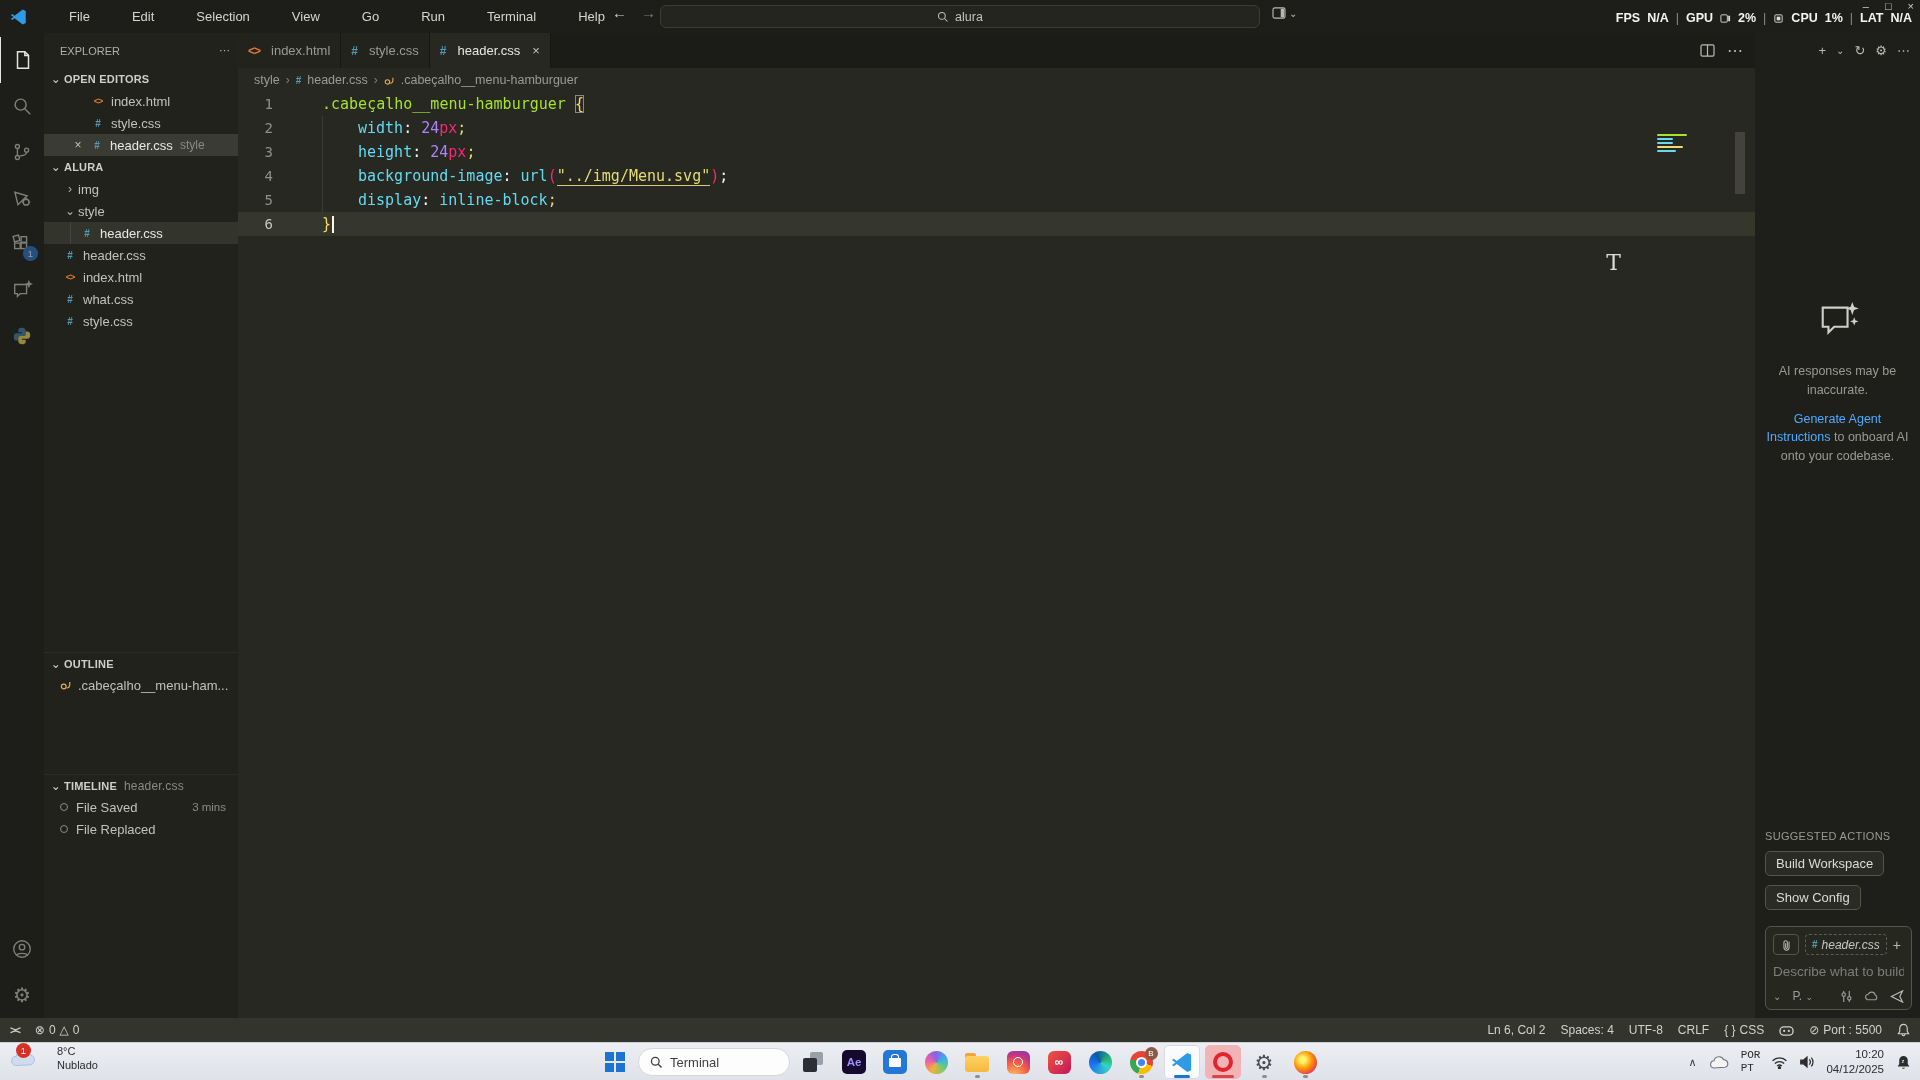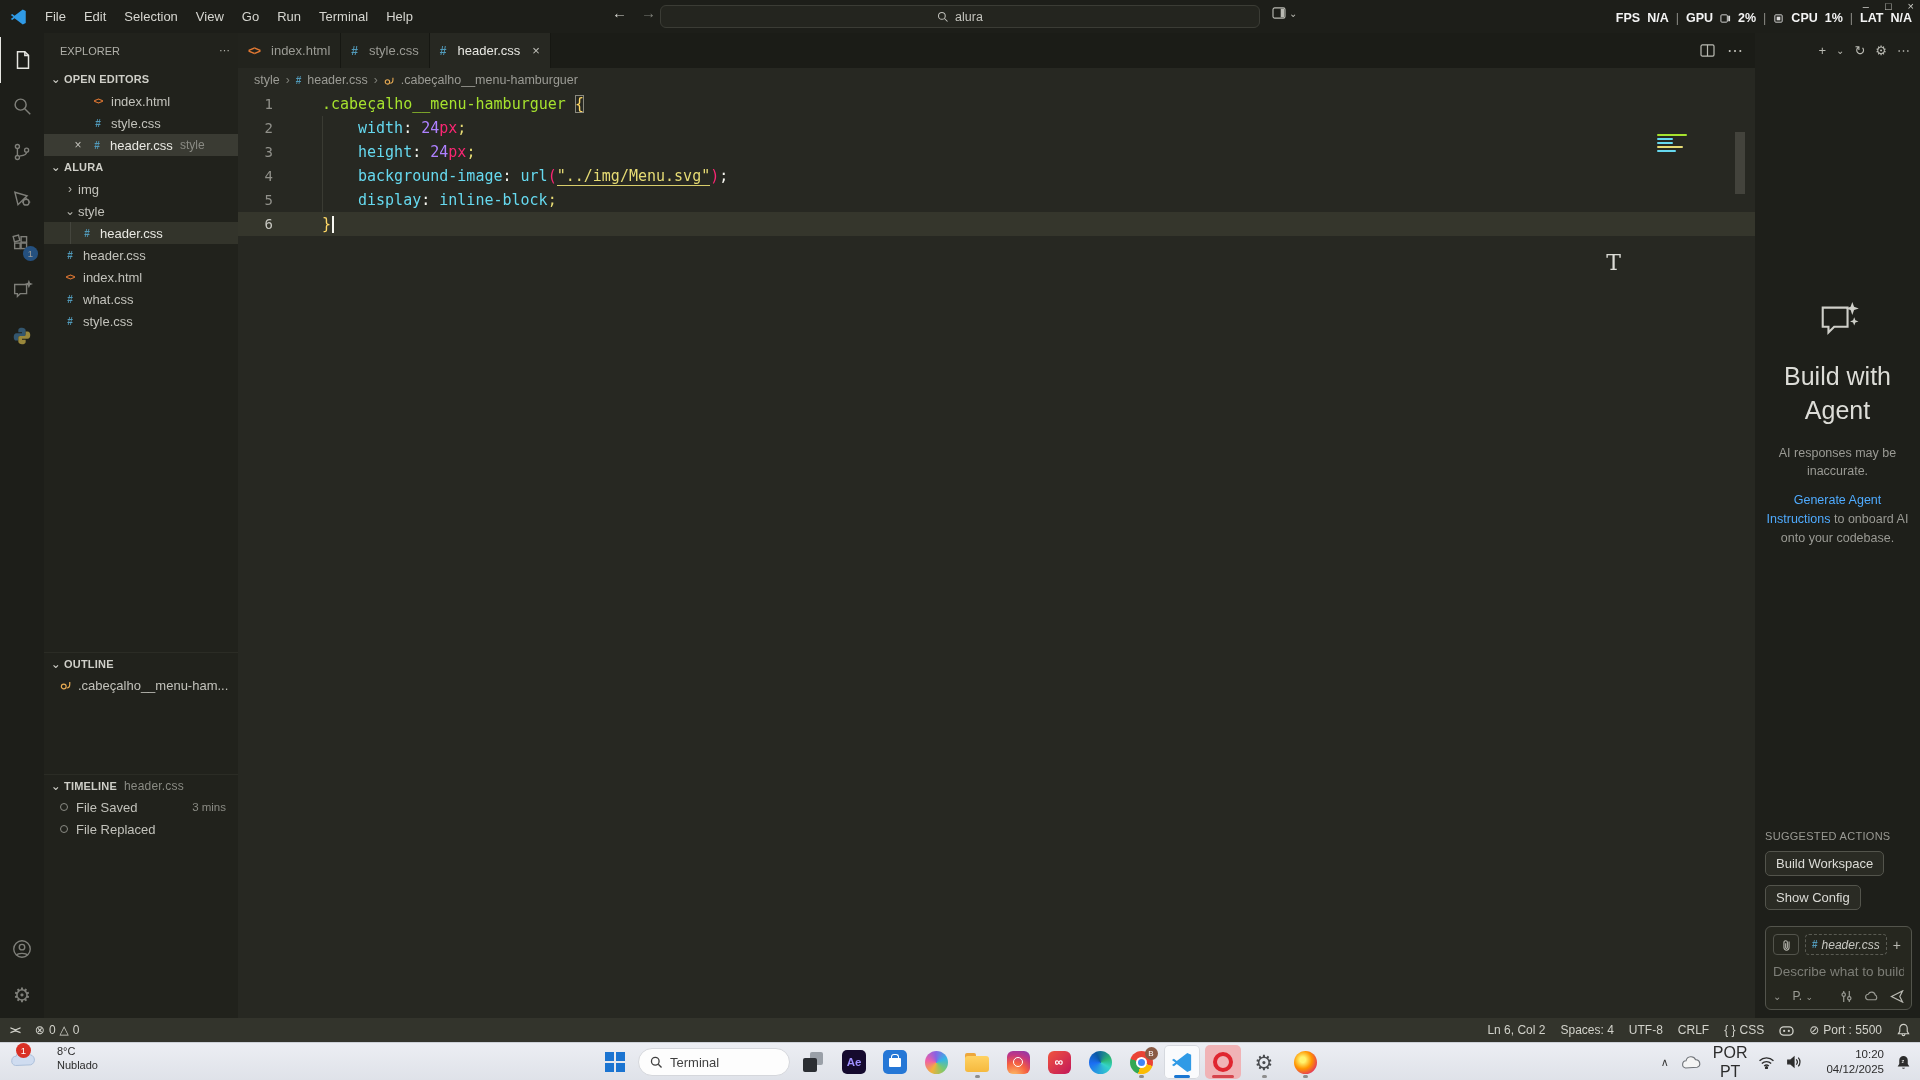"File" .titlebar { gap: none -> 24px }
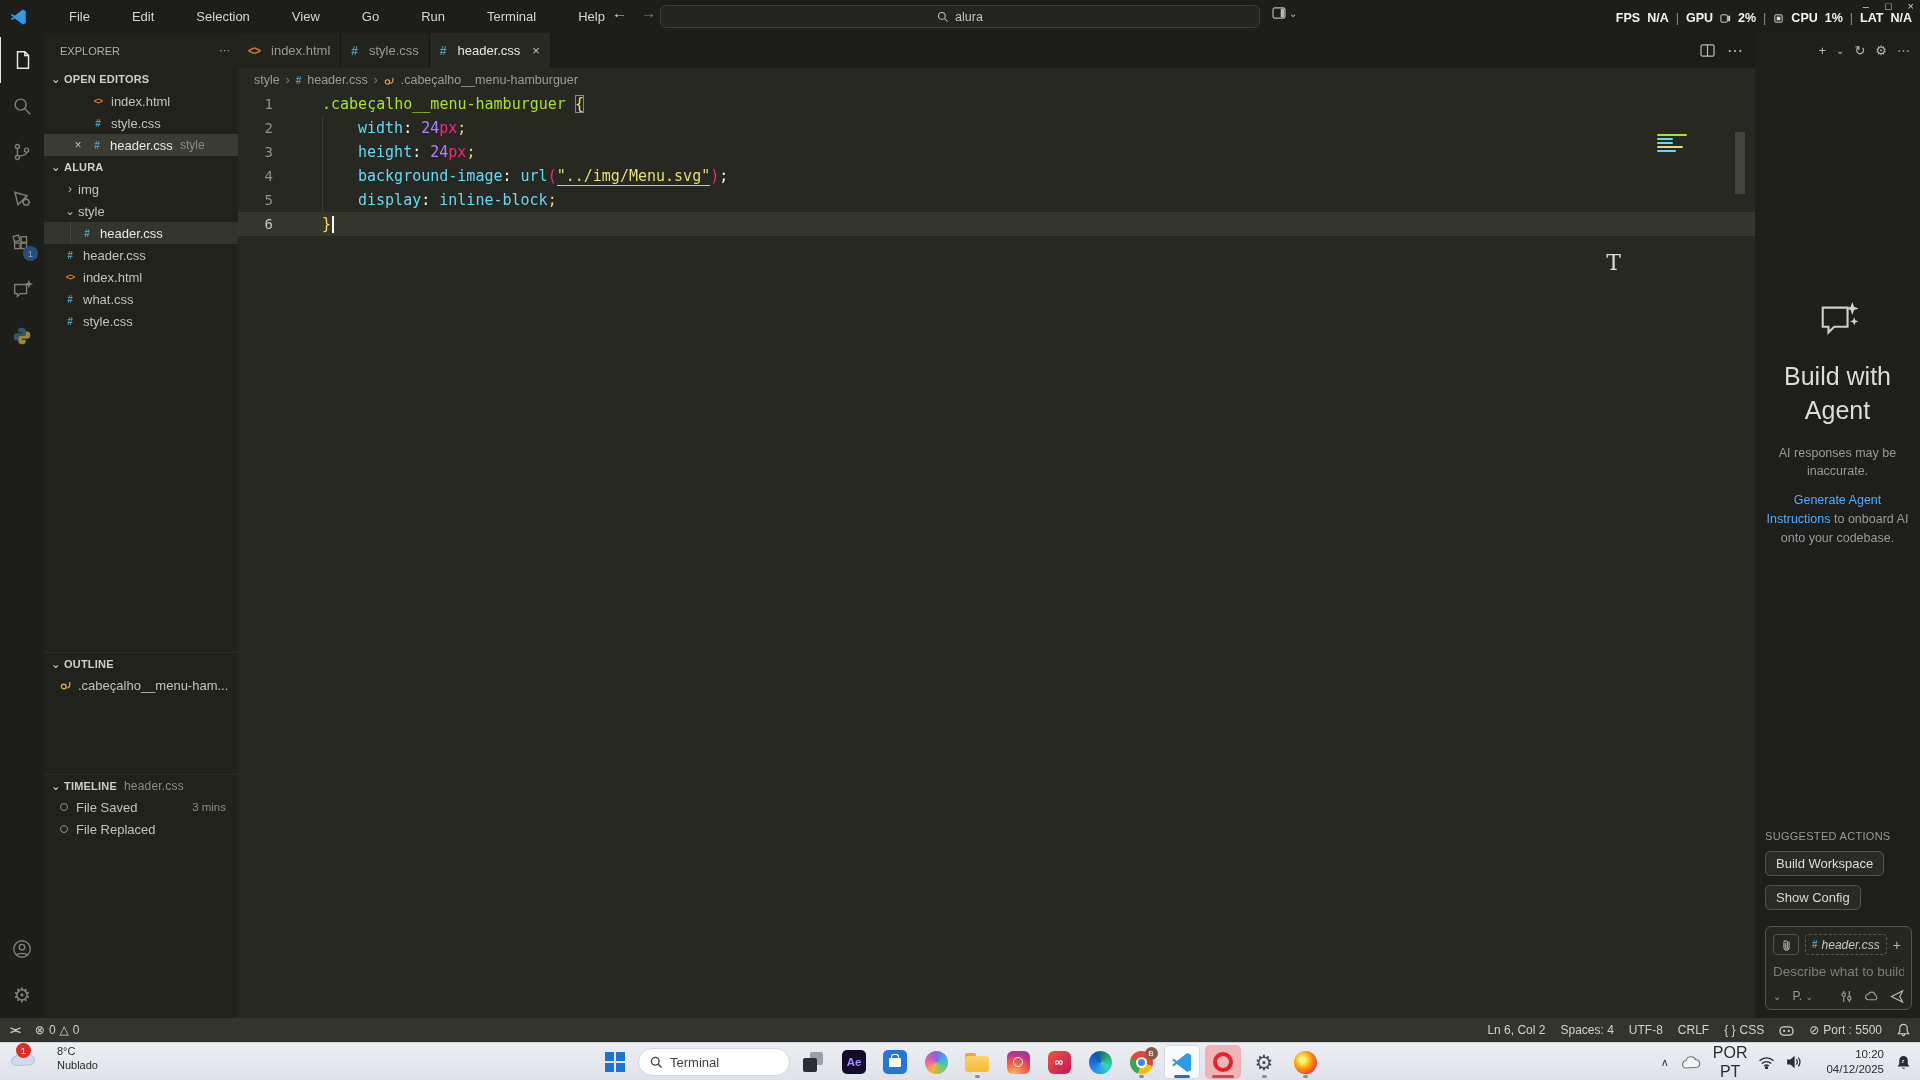"Build with Agent" div.big { html: <div>Build with Agent</div> -> none }
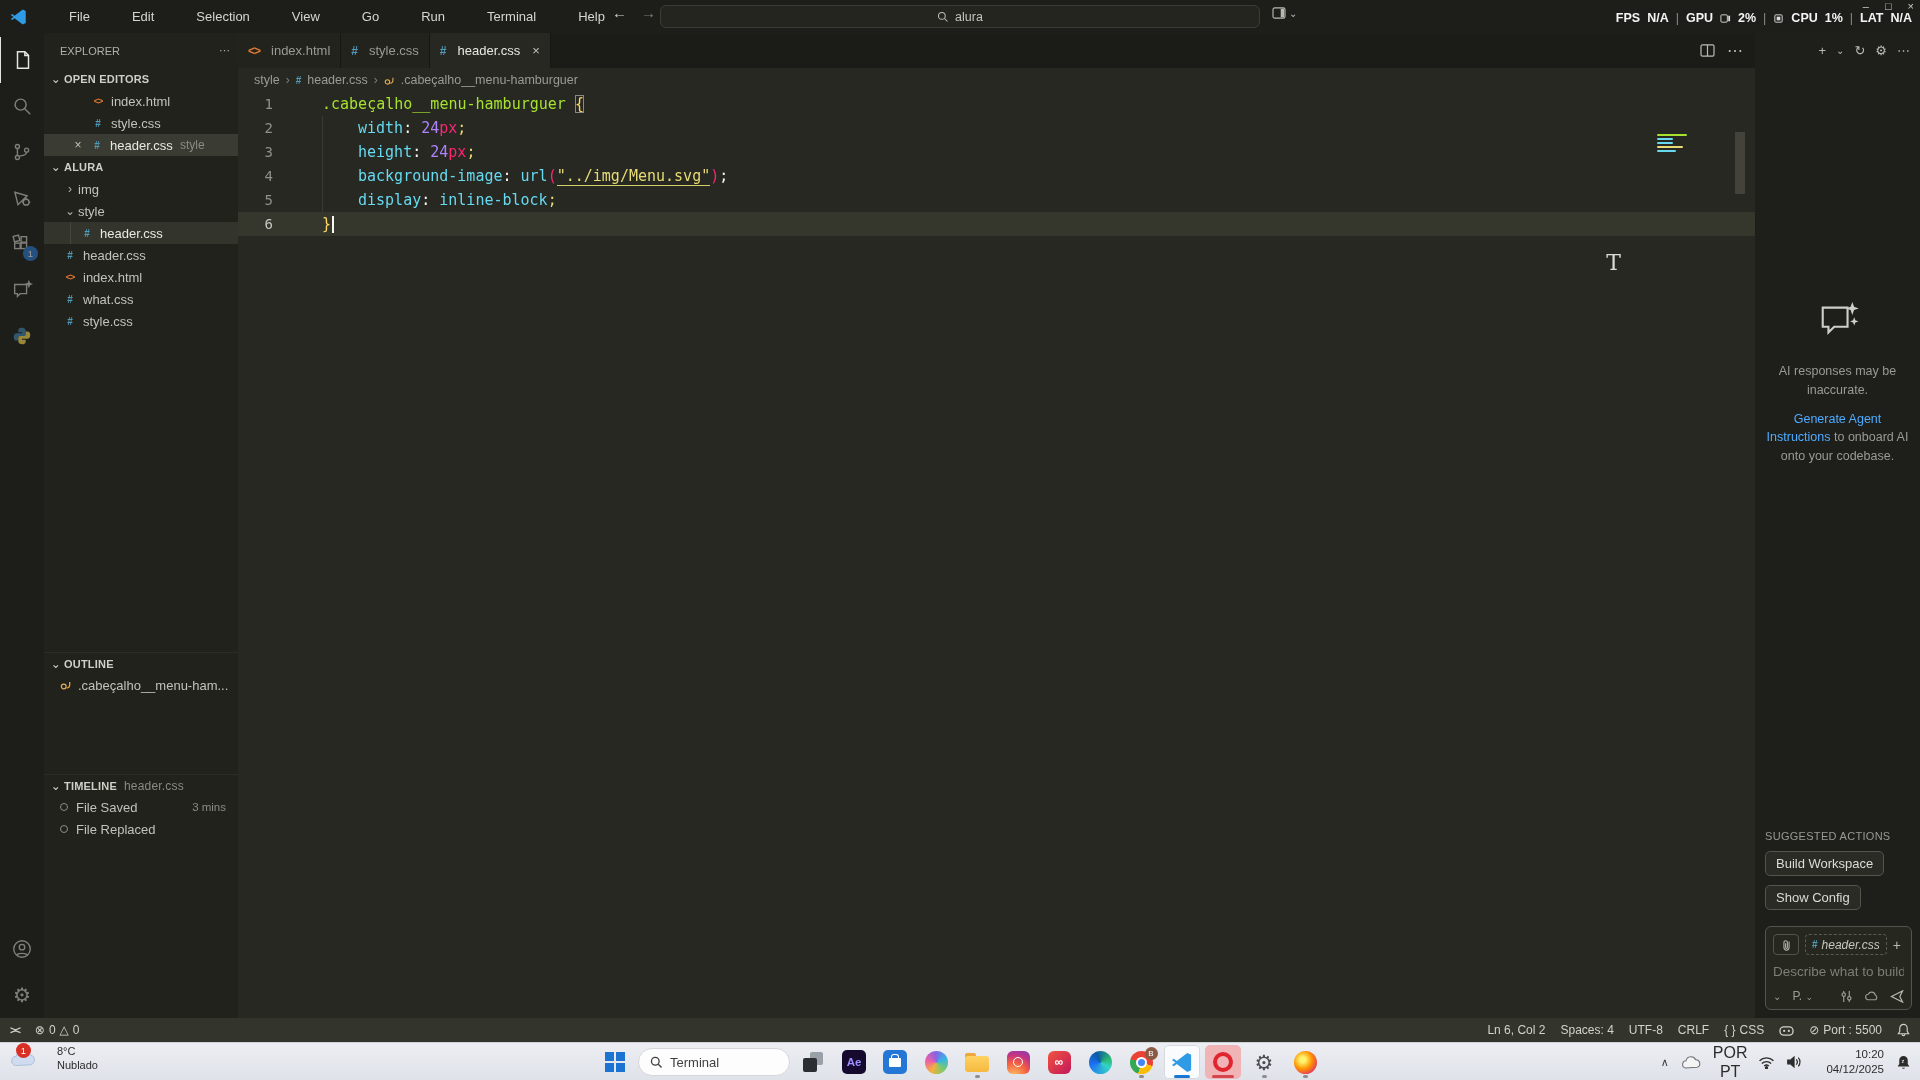"POR" .lang { font-family: none -> Liberation Mono, monospace; font-size: 16px -> 11px; text-align: center -> left }
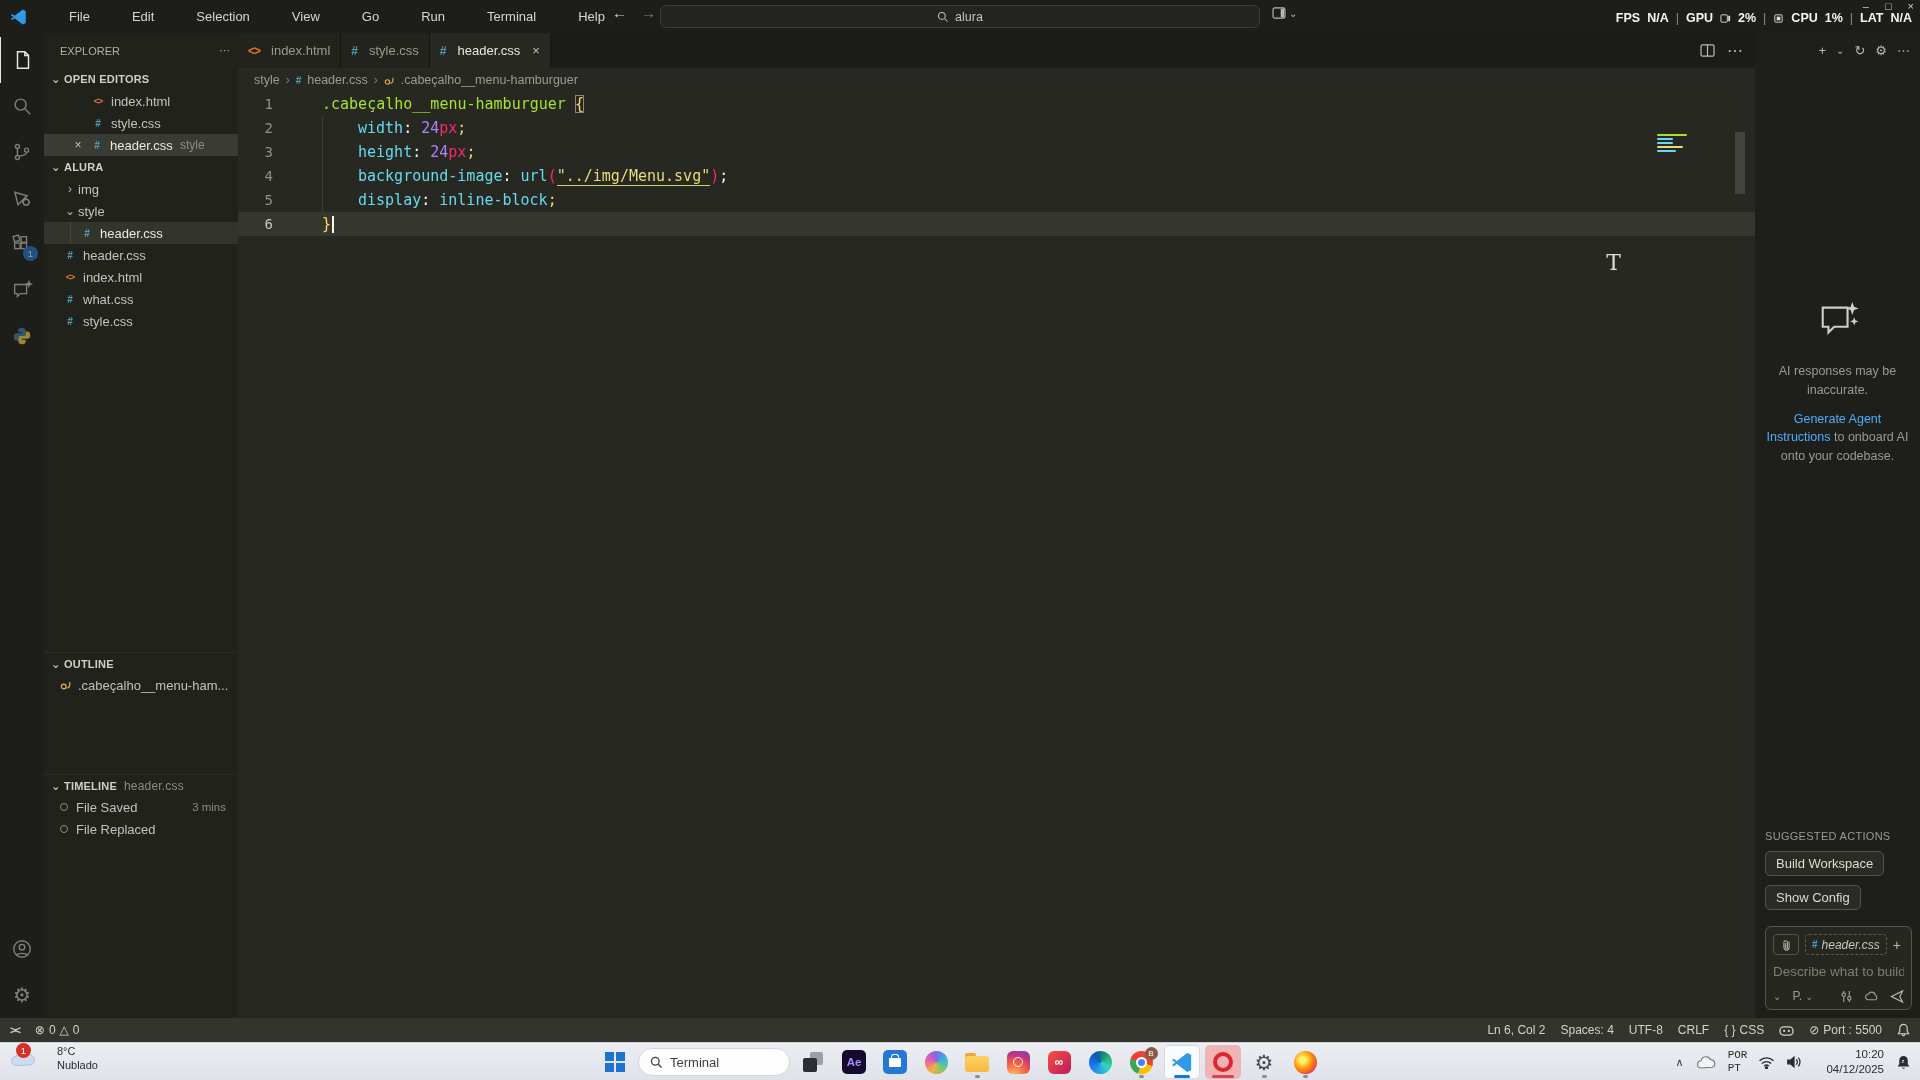"10:20" .clockcol { margin-left: 13px -> none }
